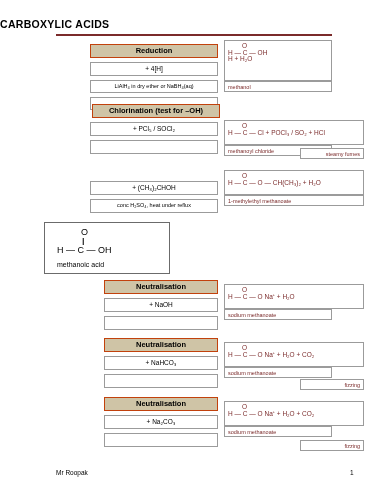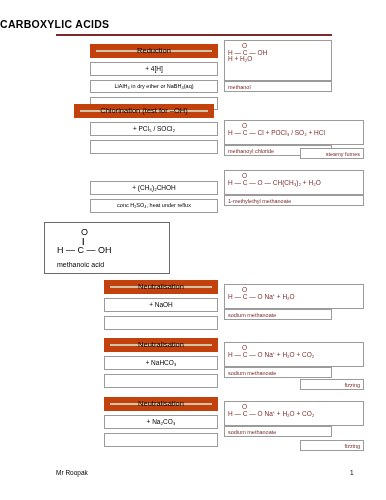"Reduction" .hdr { border: 6px solid #c2410c -> 1px solid #c2410c; font-weight: normal -> bold }
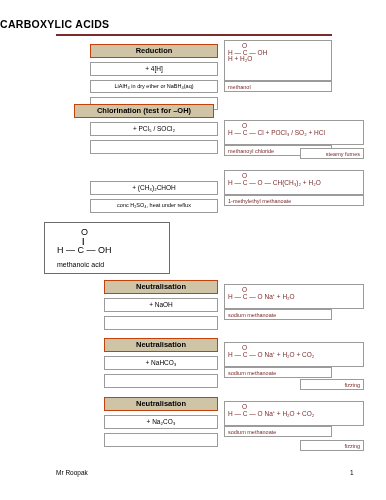"Chlorination (test for –OH)" div.box { left: 74px -> 92px; width: 140px -> 128px }
